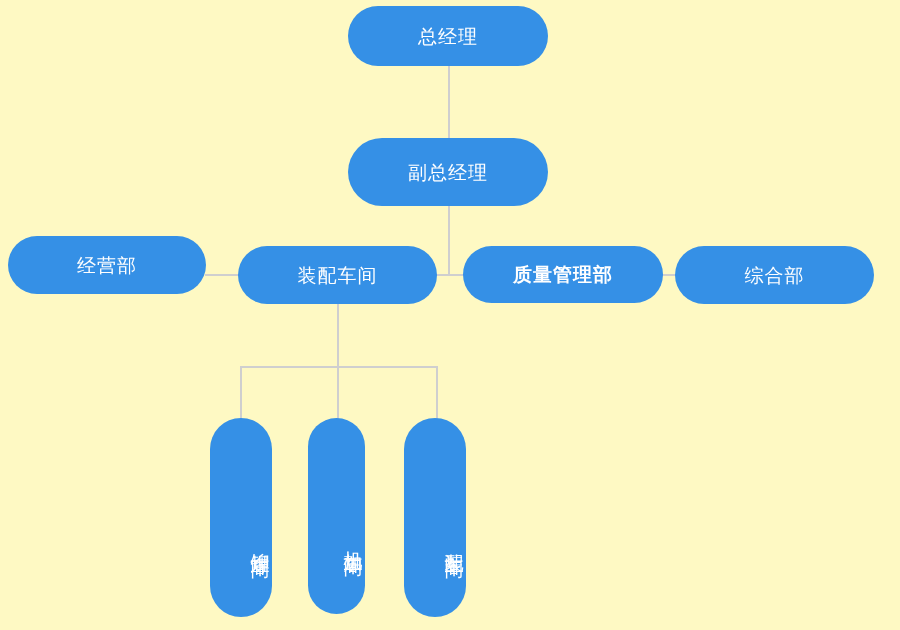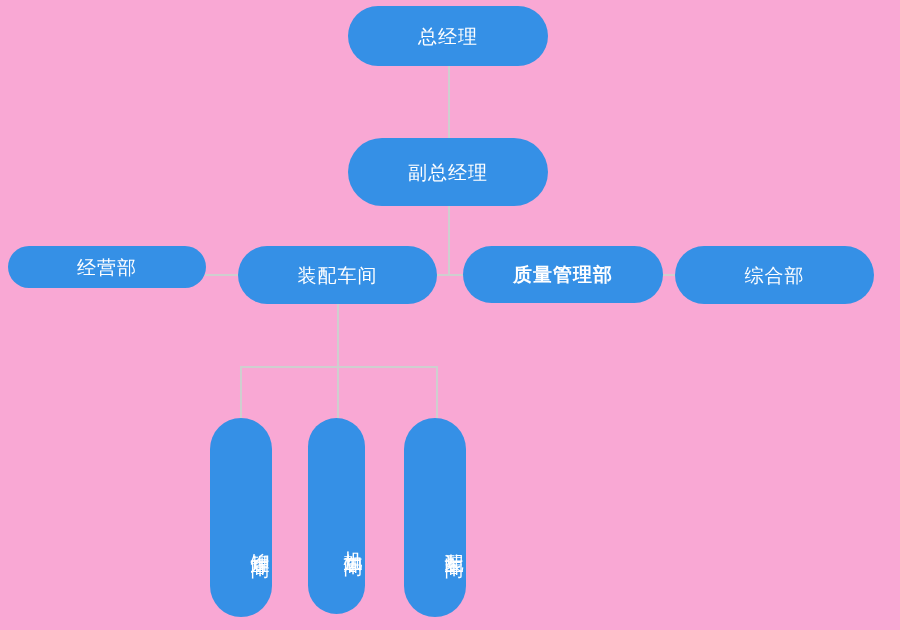"总经理" #chart-canvas { background: #f9a8d4 -> #fef9c3 }
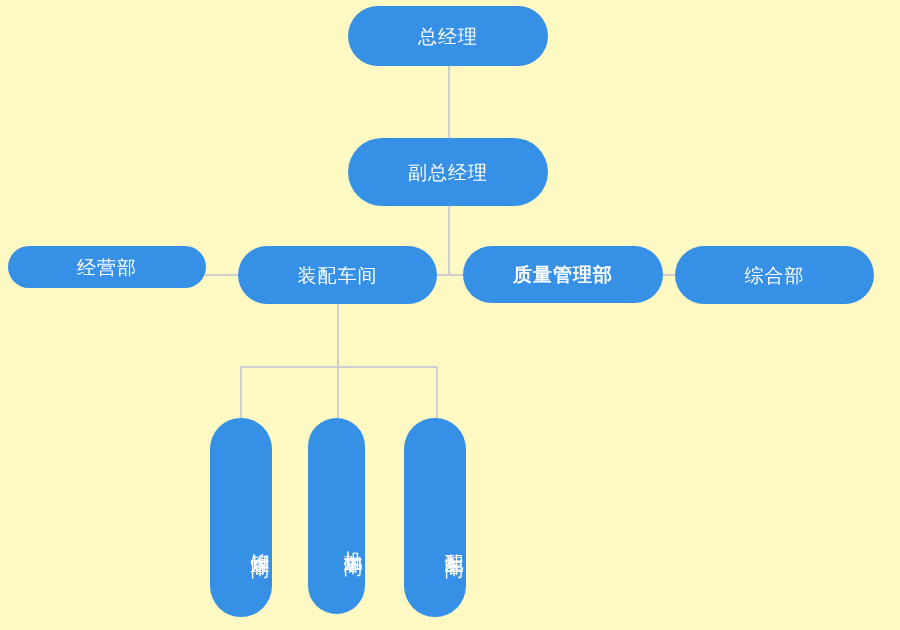"经营部" div.node { height: 42px -> 58px; top: 246px -> 236px }
